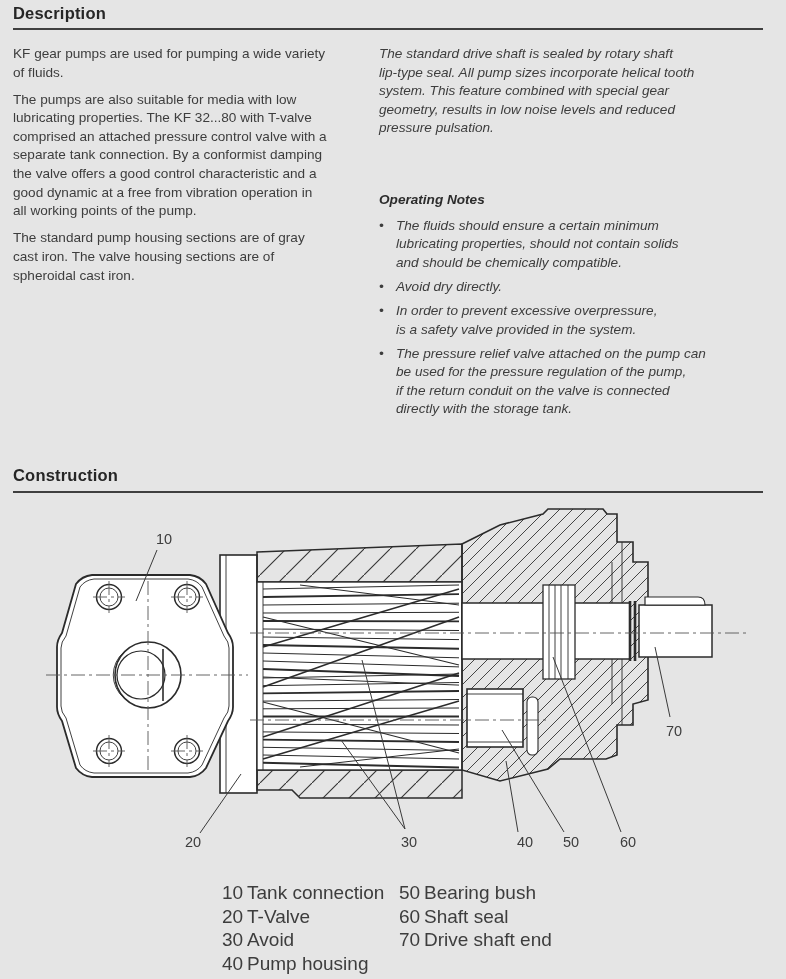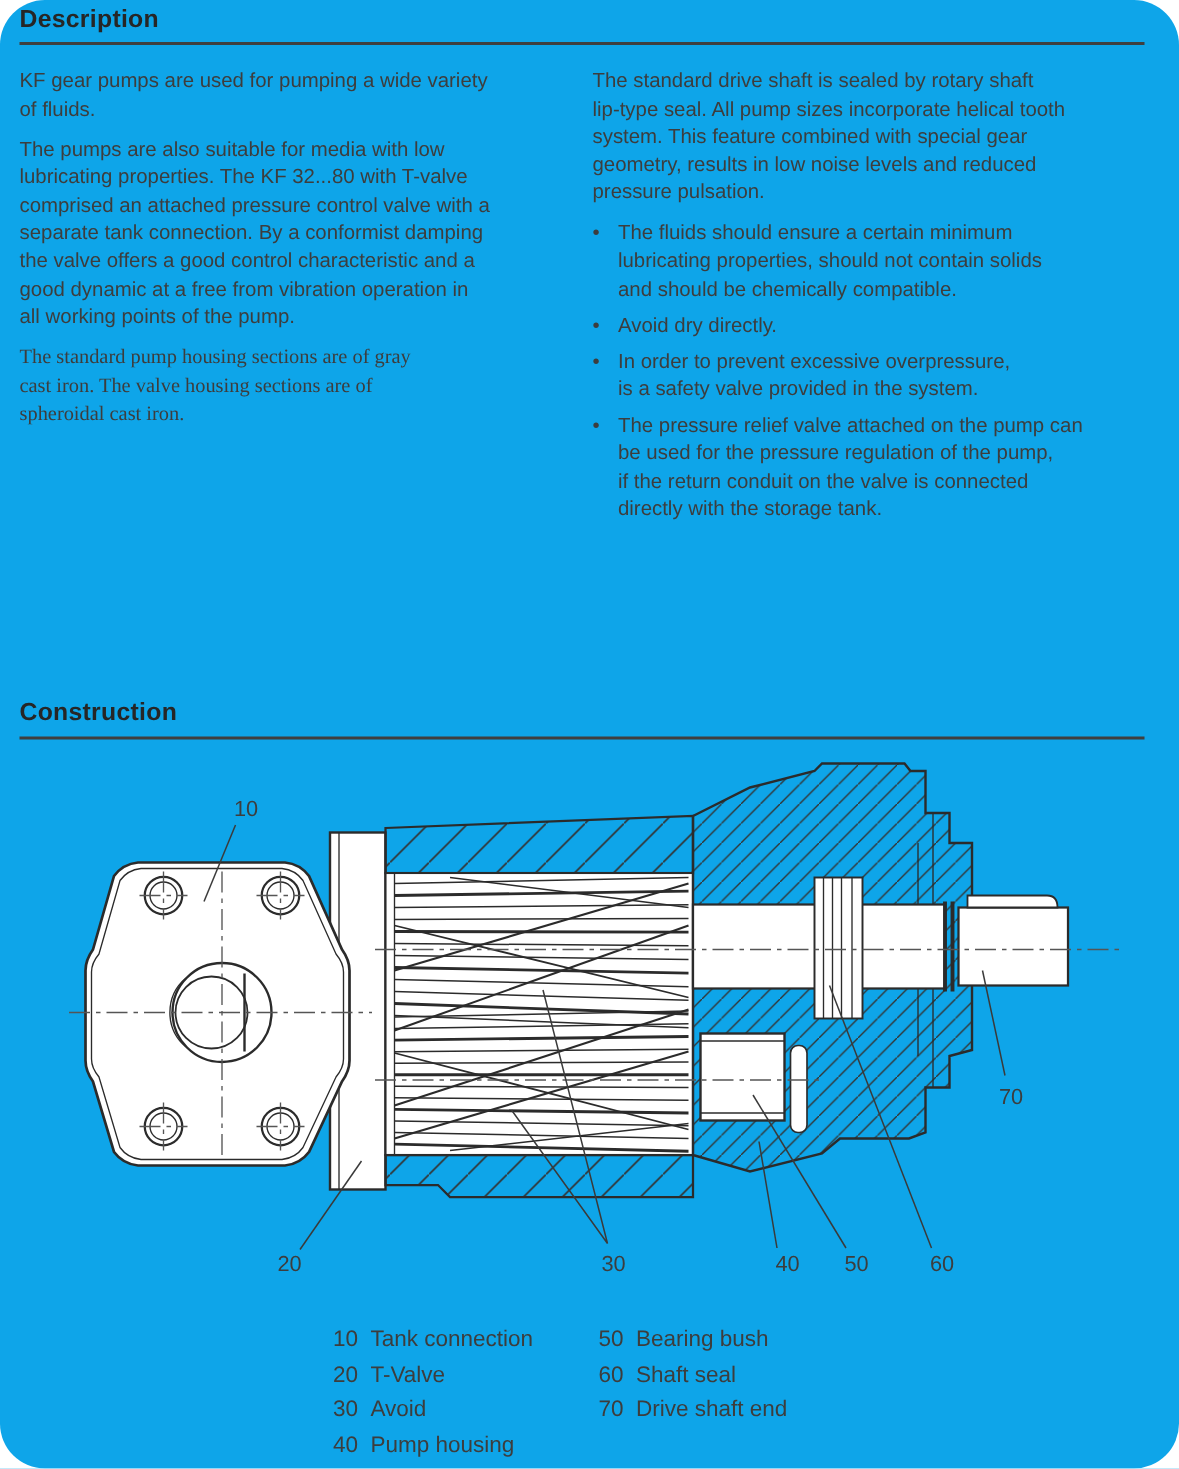"Description" .page { background: #0ea5e9 -> #e5e5e5; border-radius: 30px -> none }
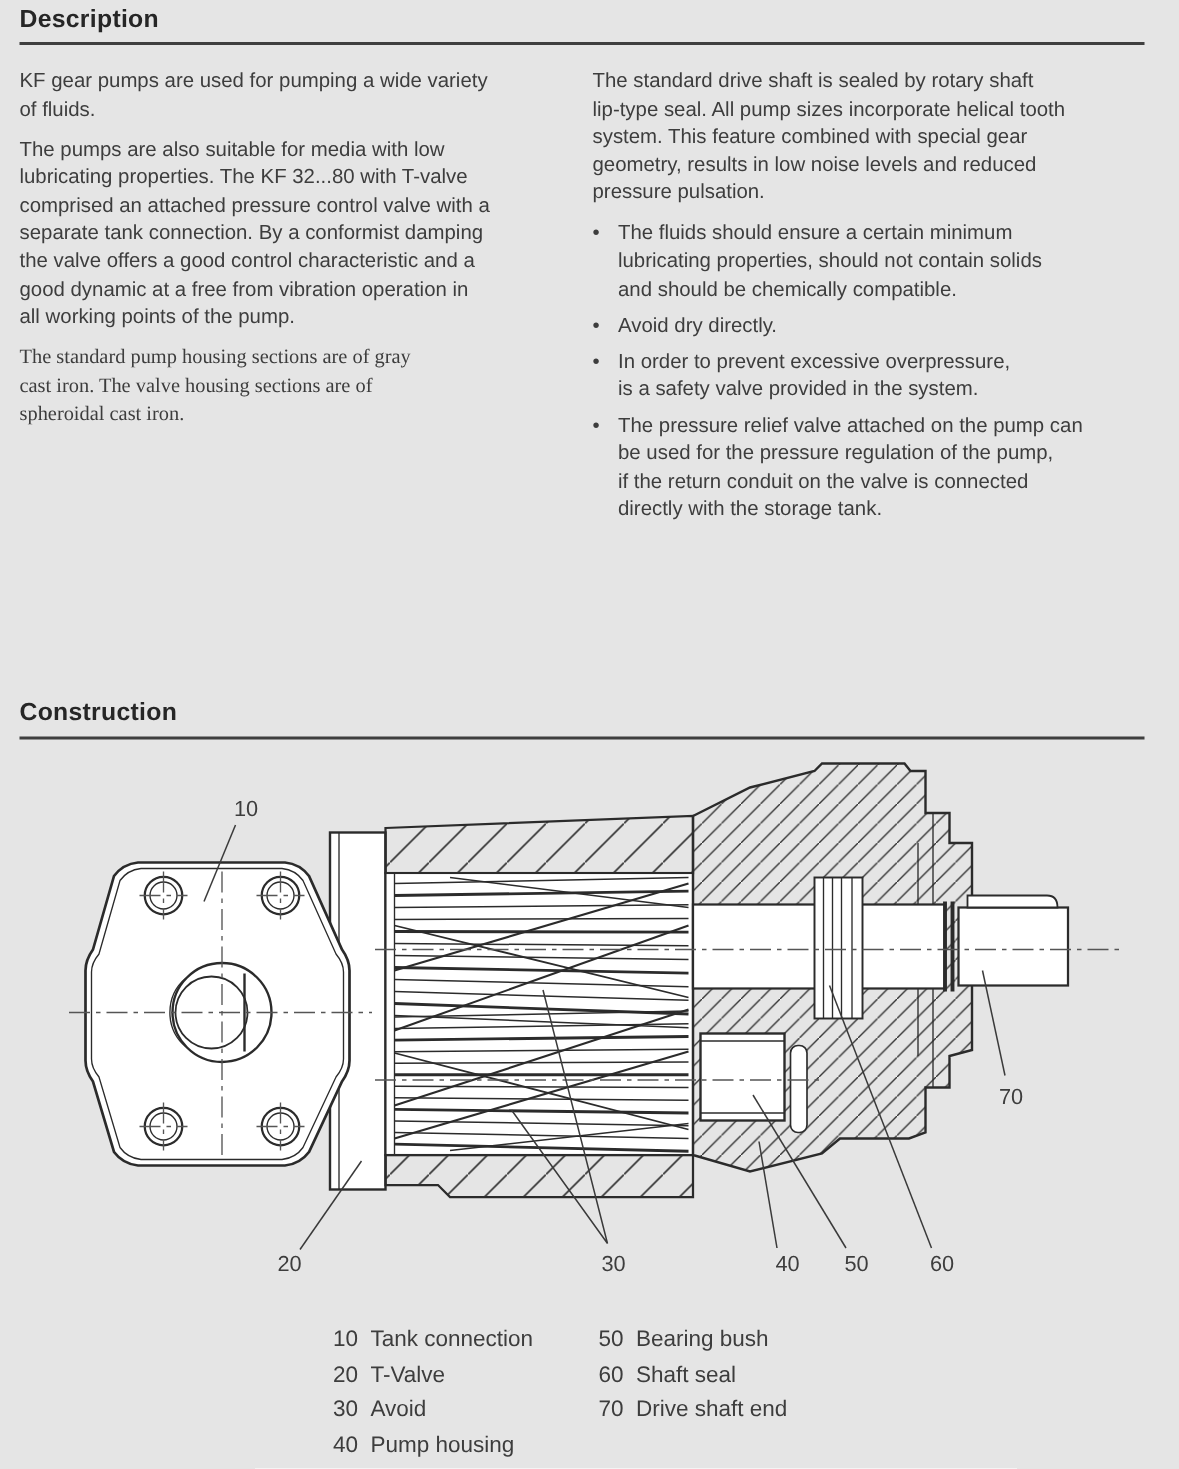"The standard drive shaft is" .col-right { font-style: none -> italic; left: 395px -> 379px }
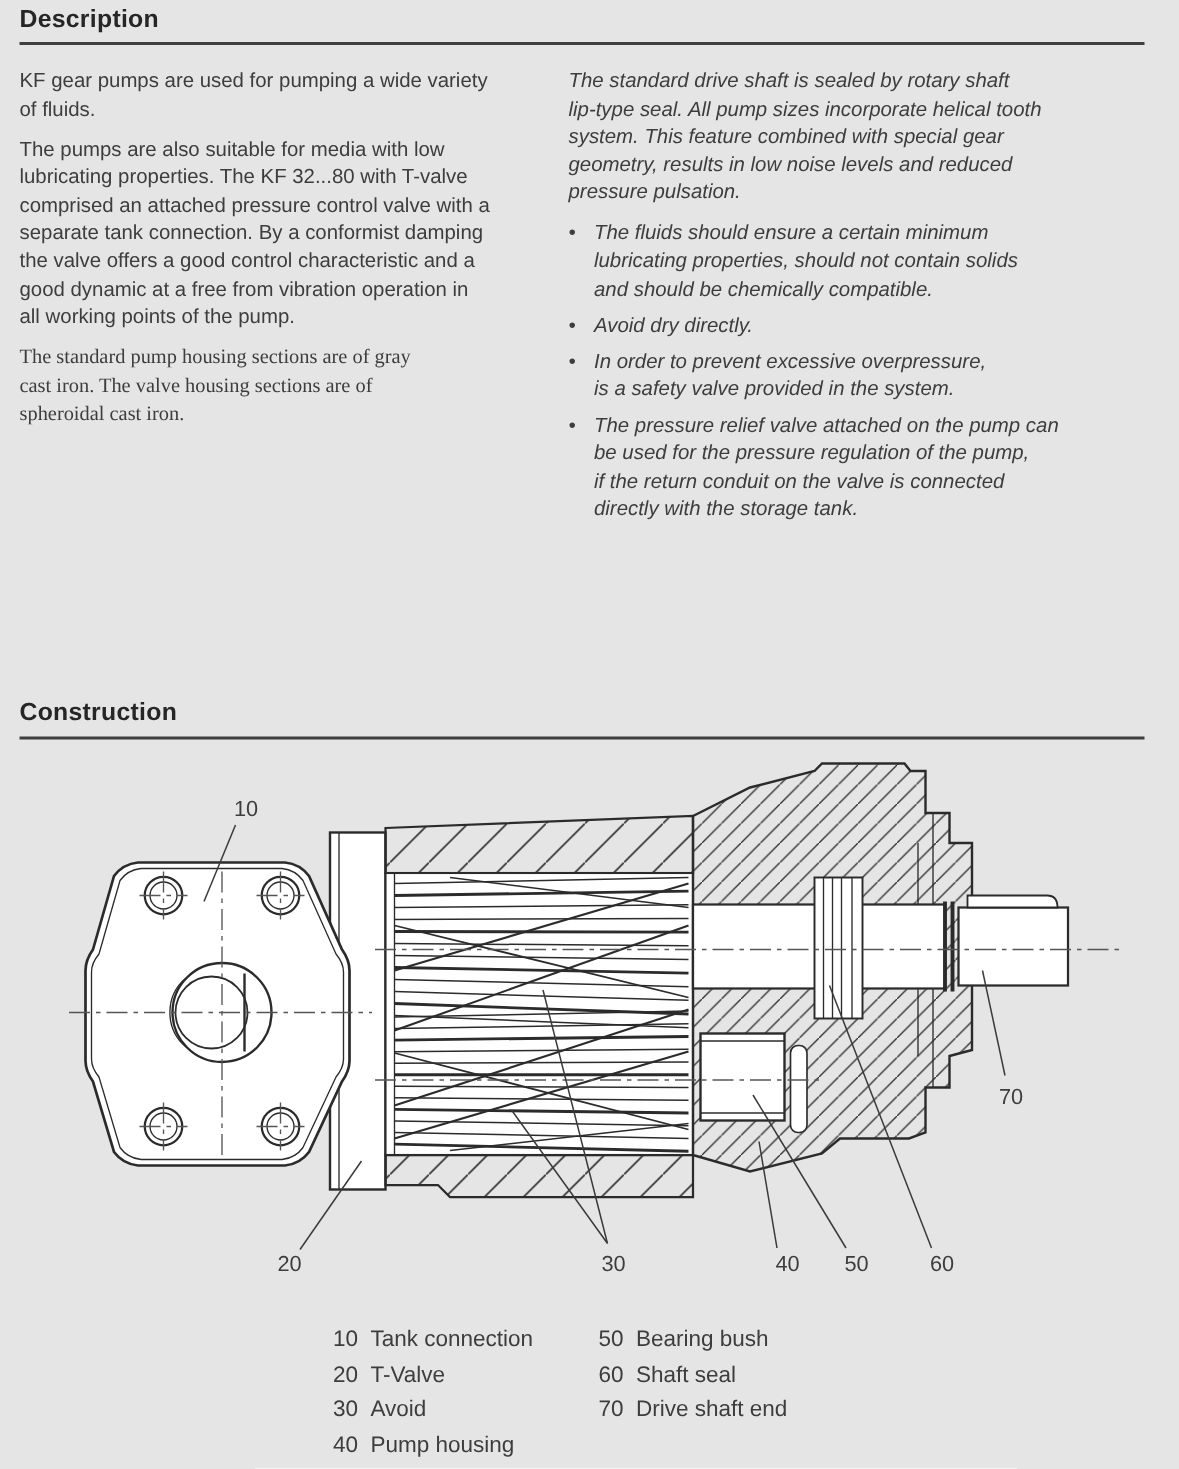"Operating Notes" div.subhead { html: none -> <div>Operating Notes</div> }
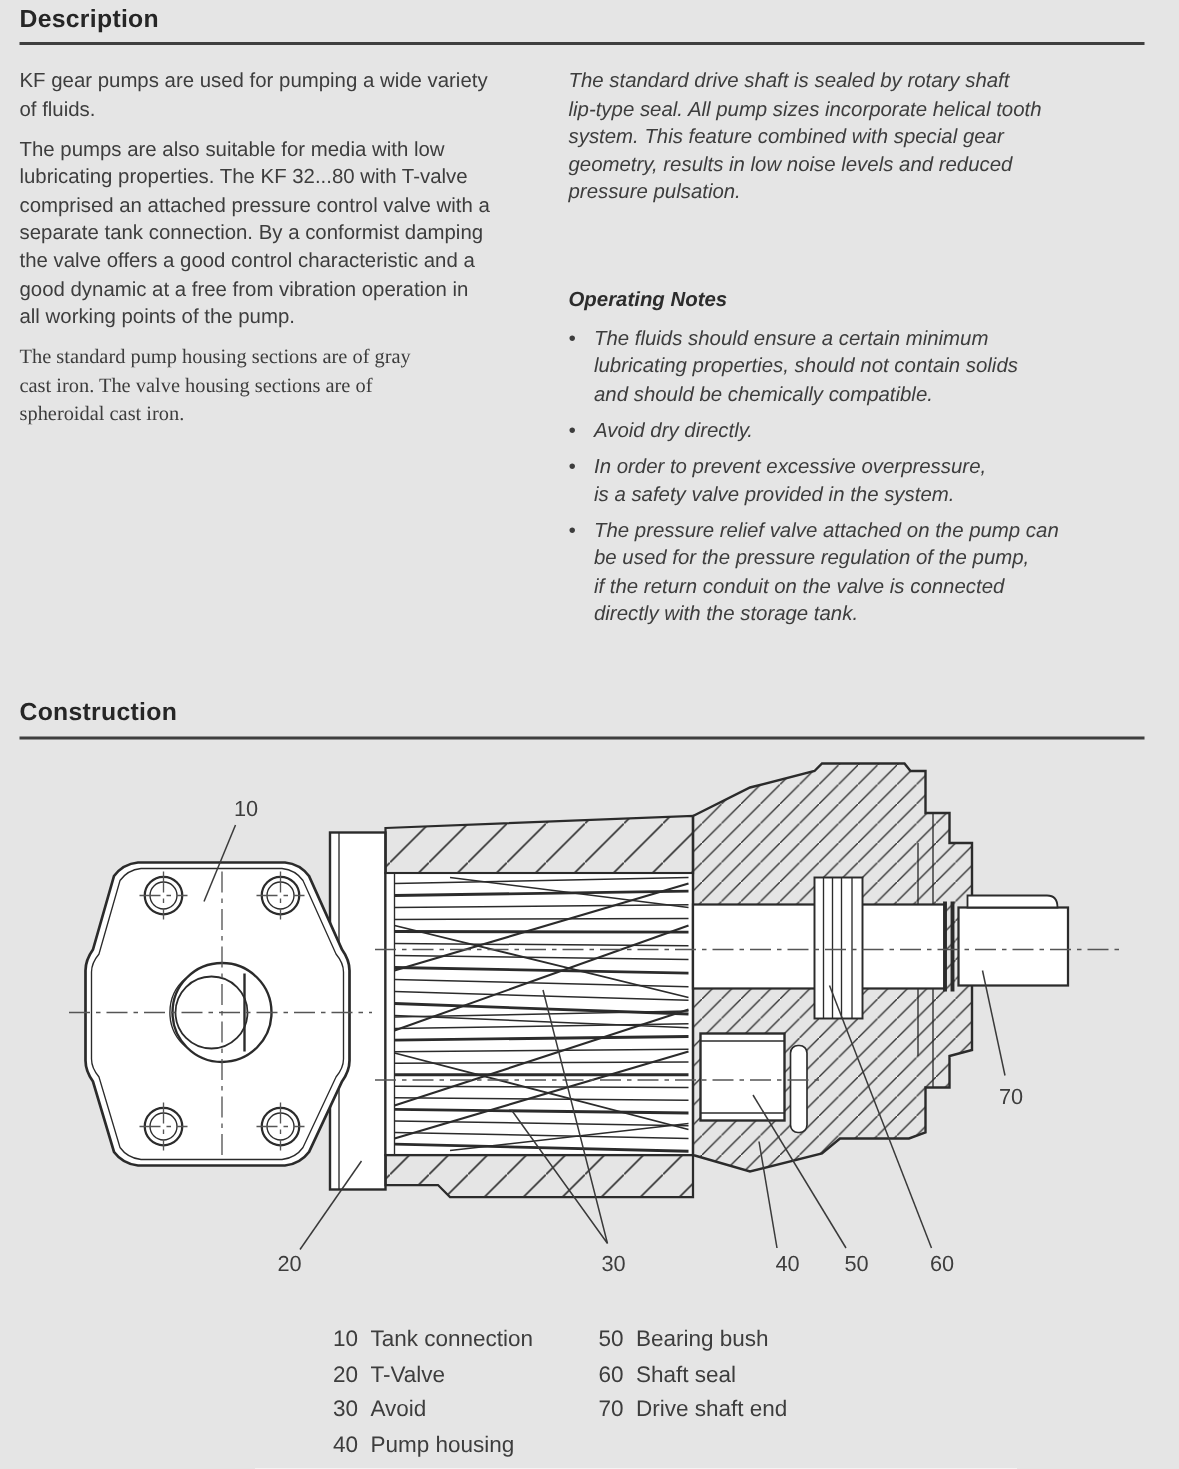"The standard pump housing sections" .para.m0 { font-family: Liberation Serif, serif -> none }
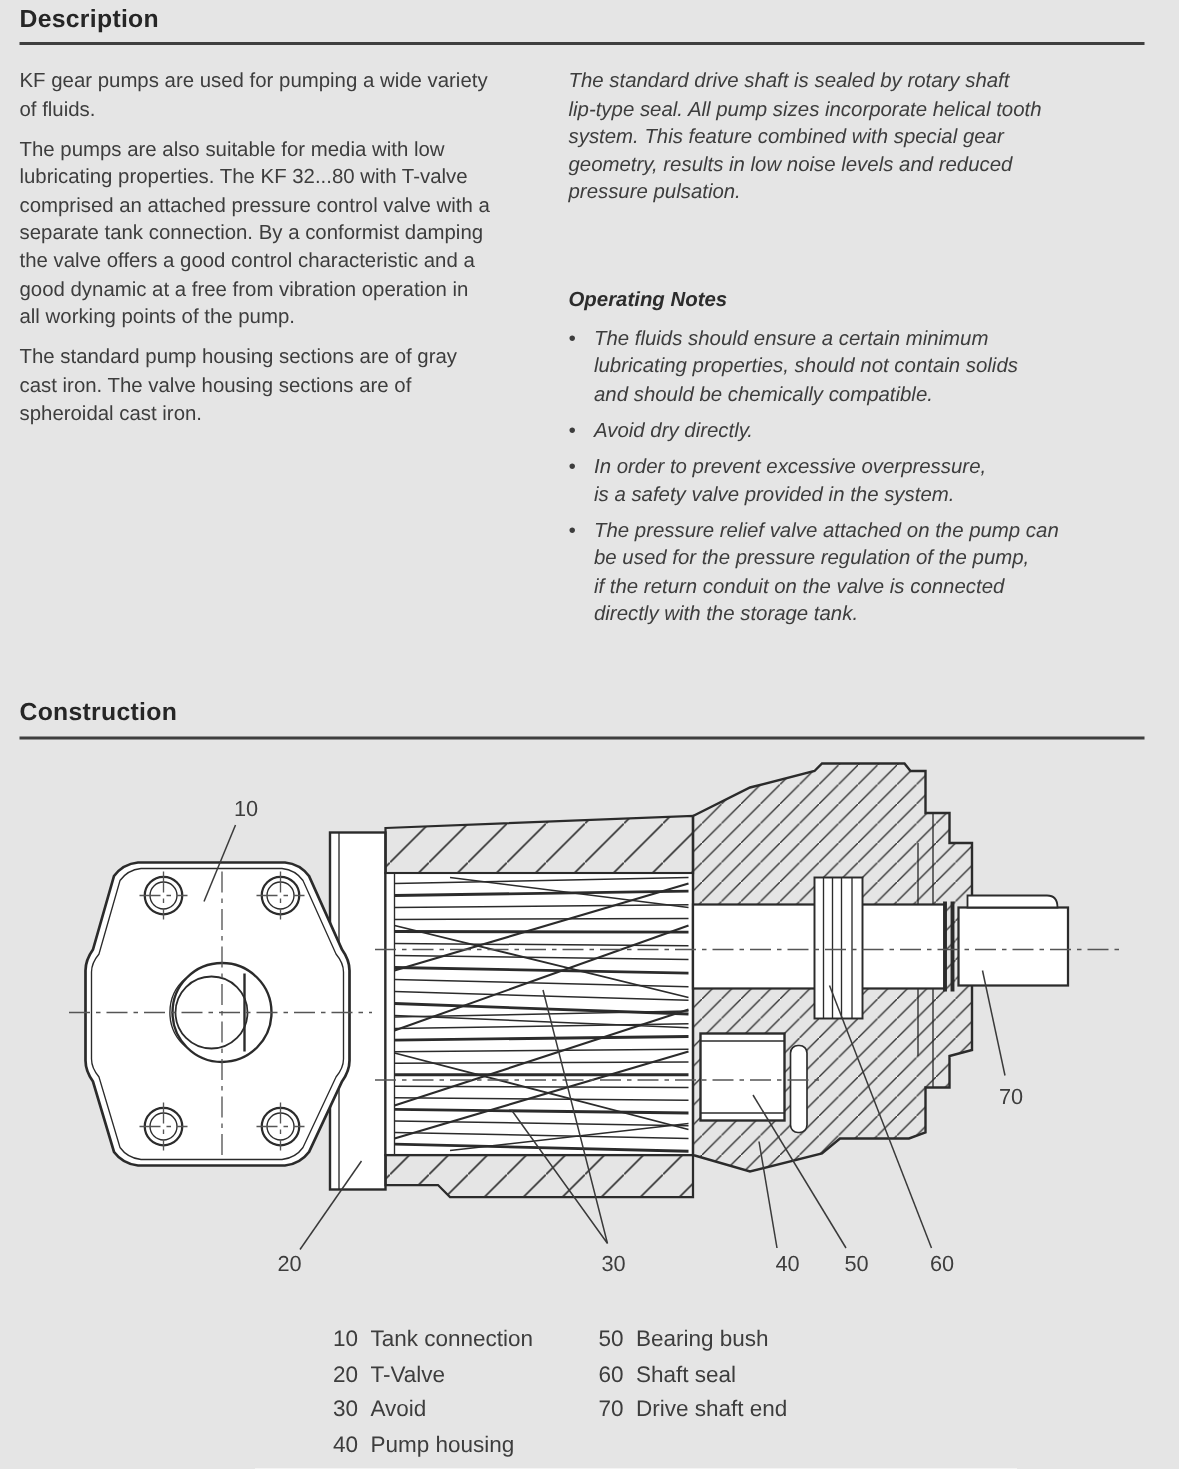"10 Tank connection" .legend { font-size: 15px -> 19px }
